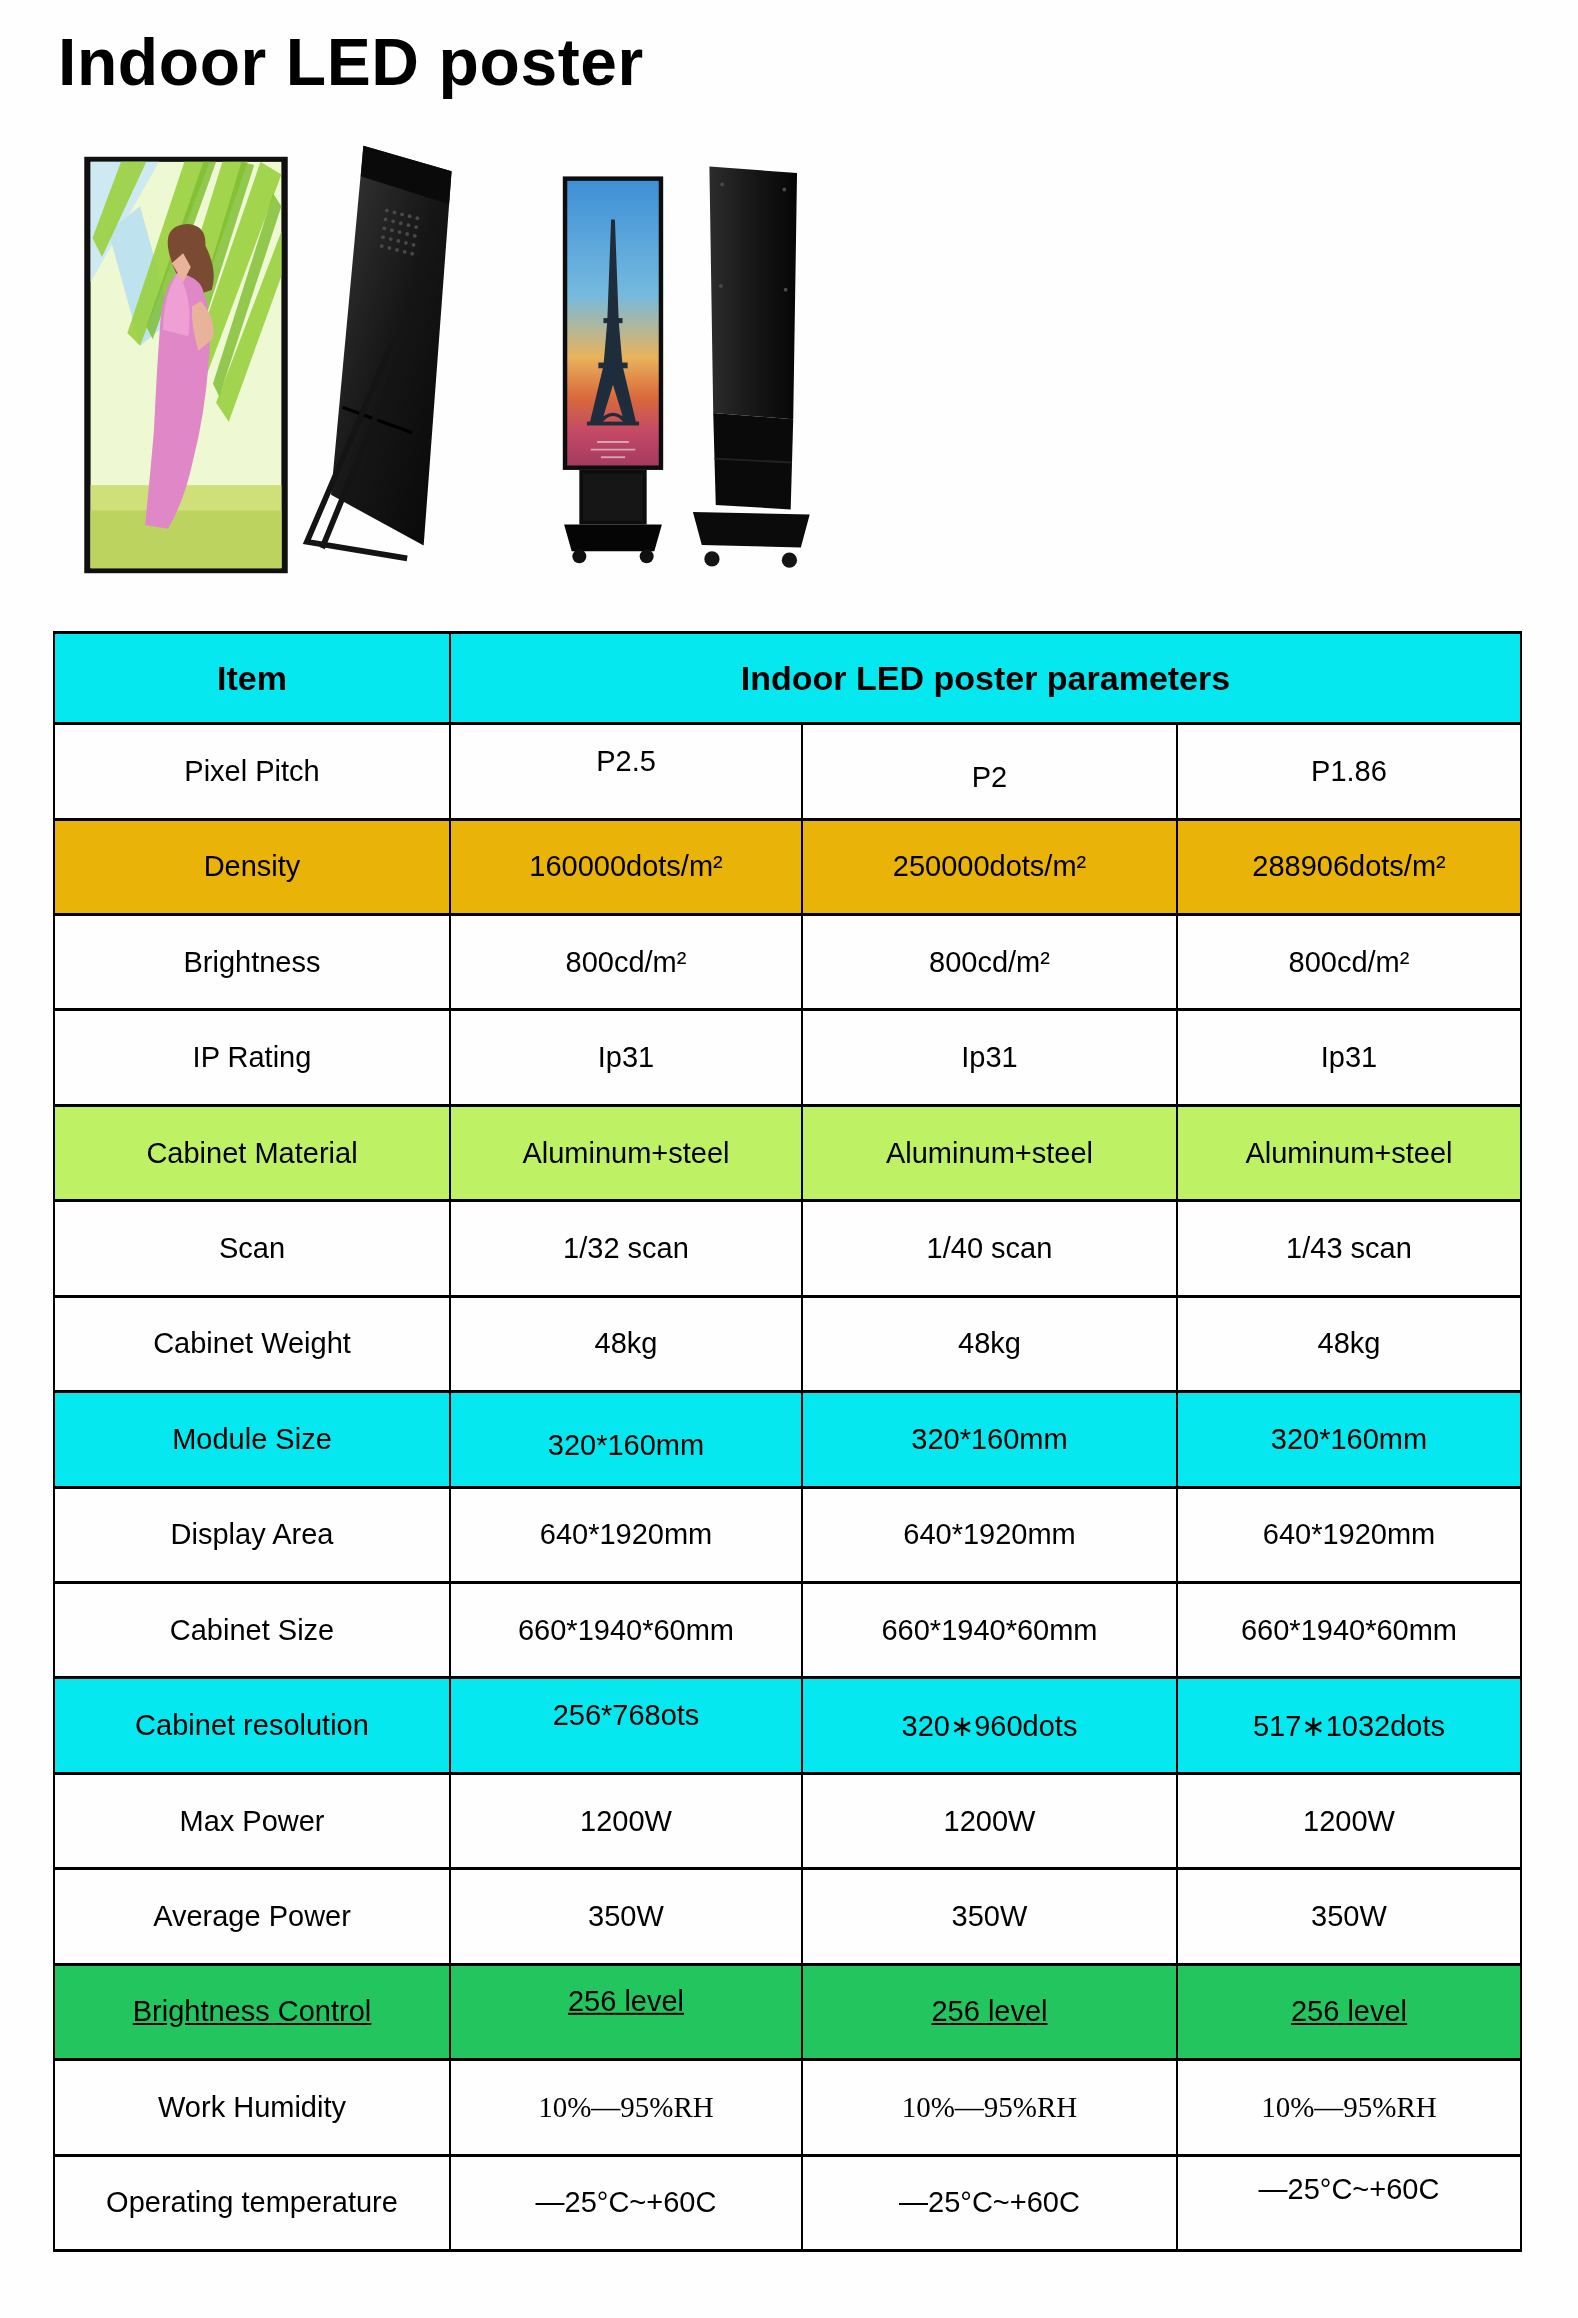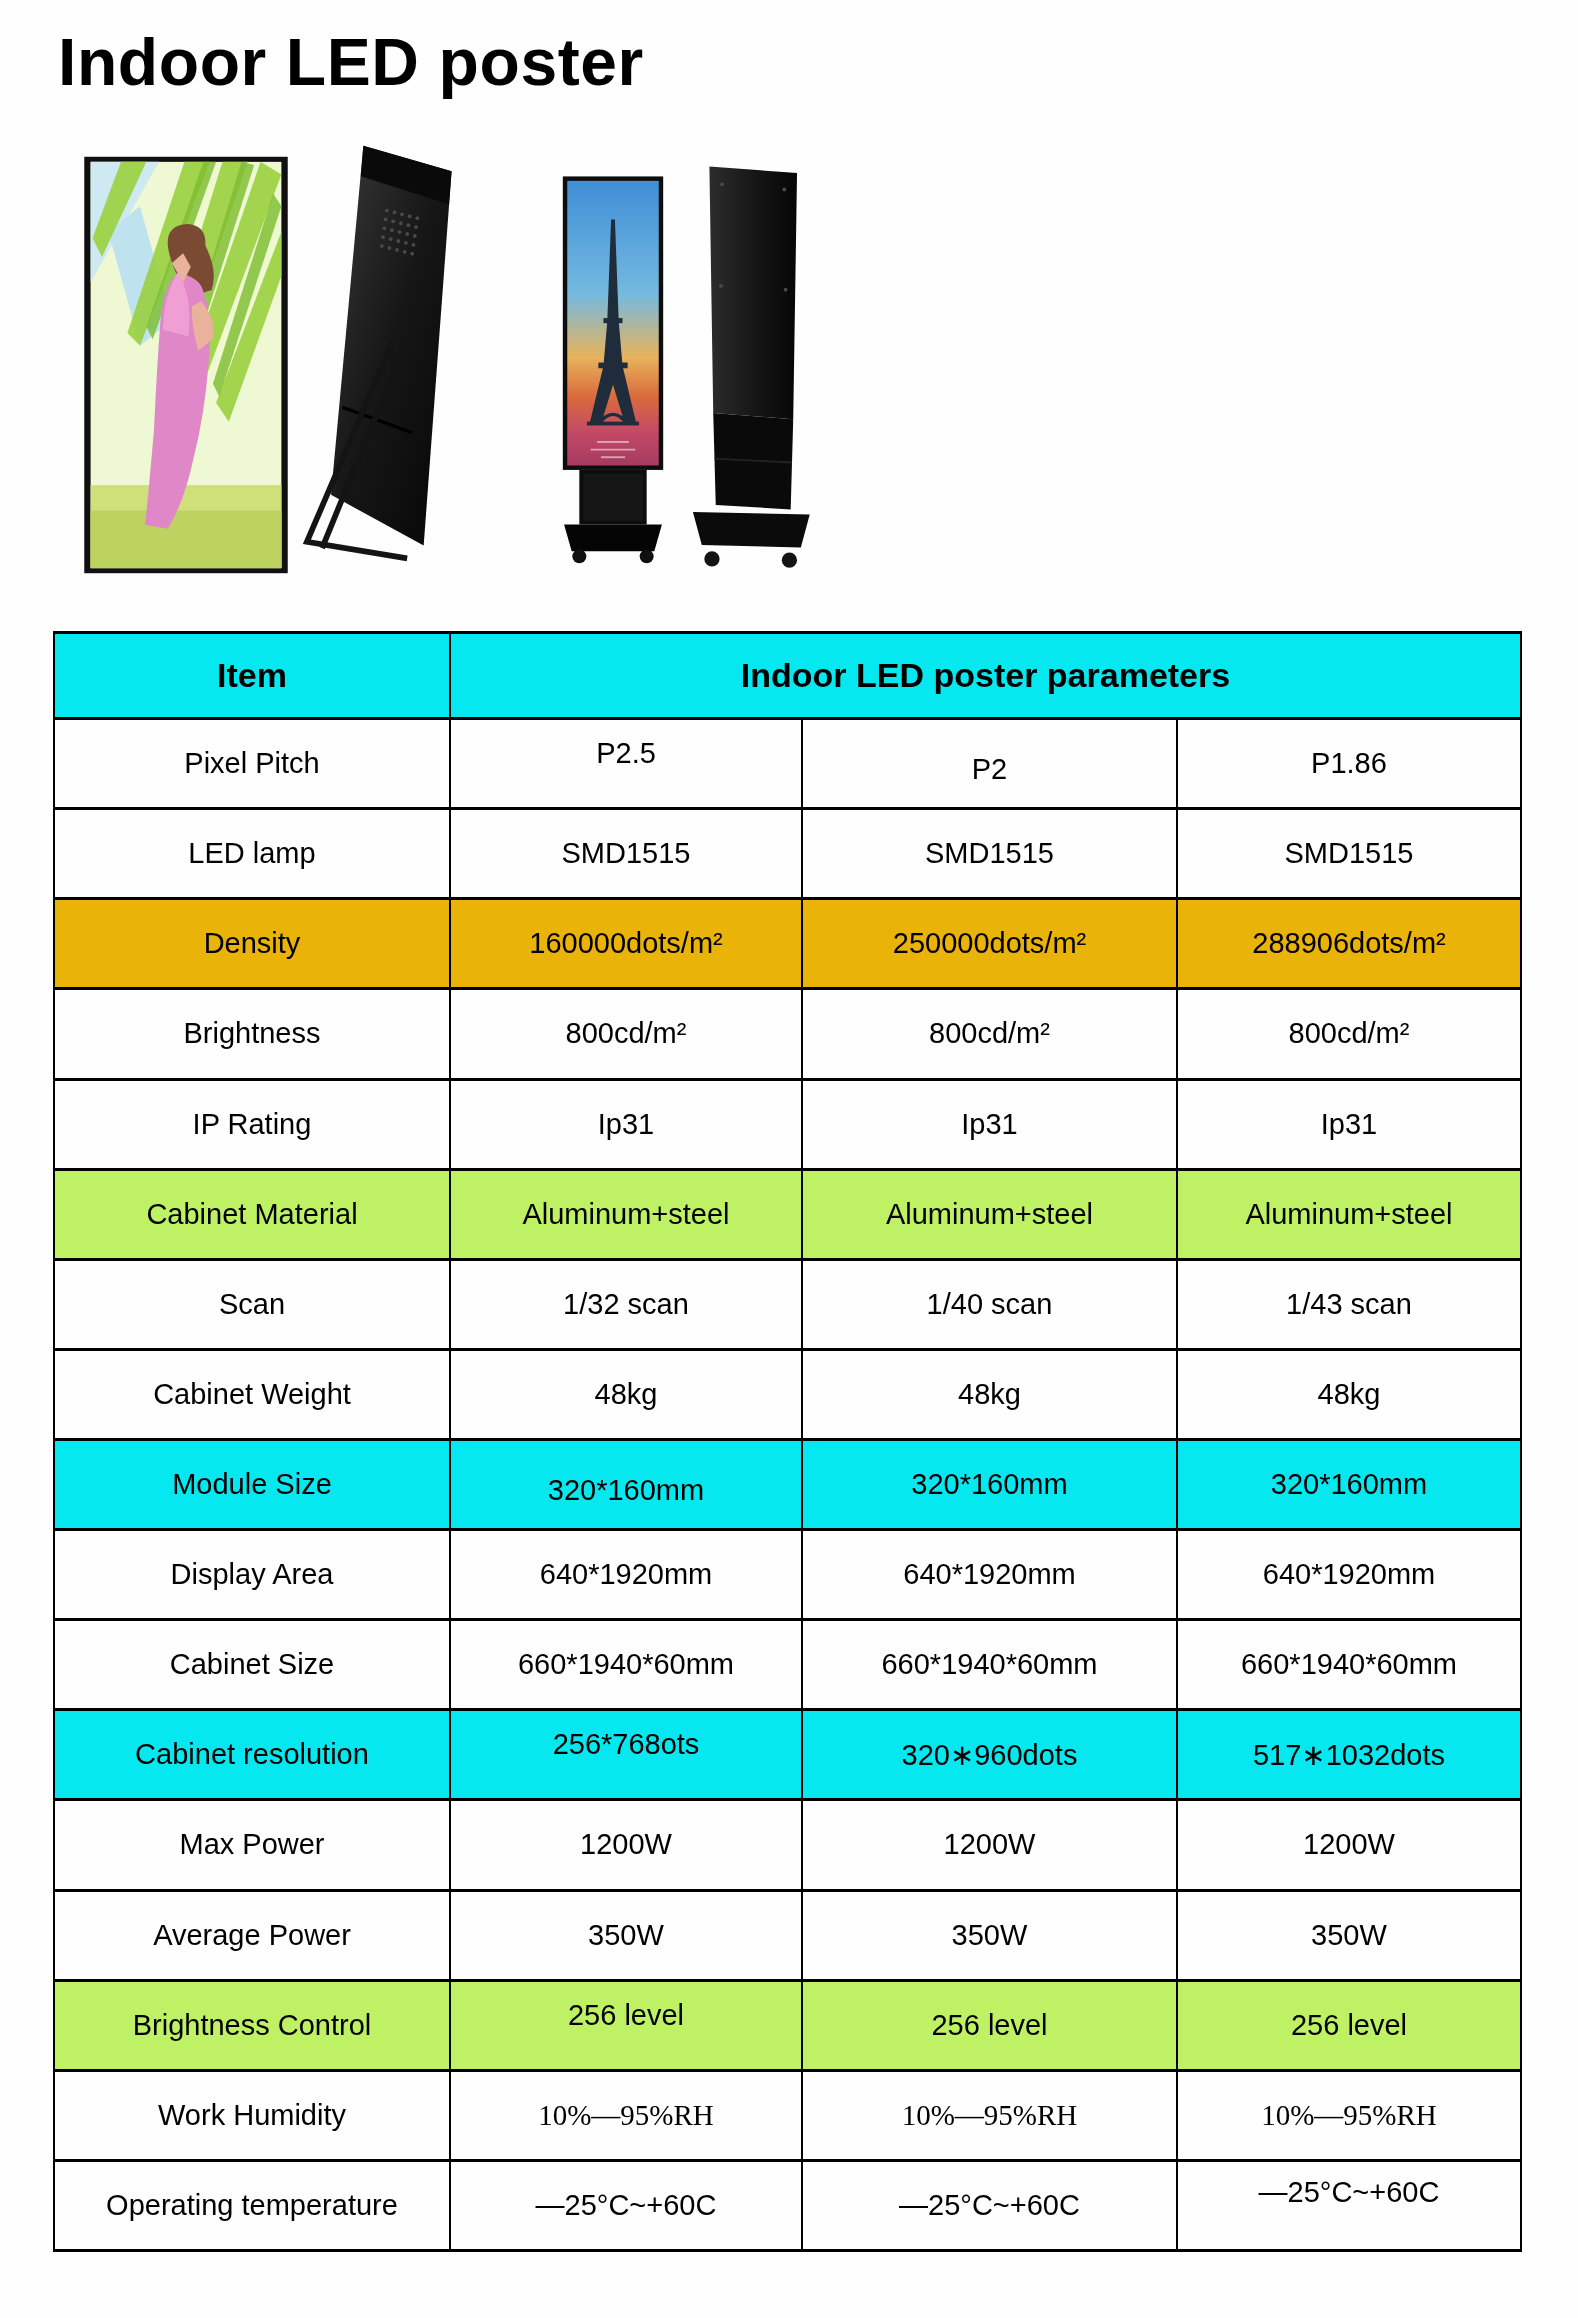"LED lamp" tr { html: <tr> <td>LED lamp</td> <td>SMD1515</td> <td>SMD1515</td> <td>SMD1515</td> </tr> -> none }
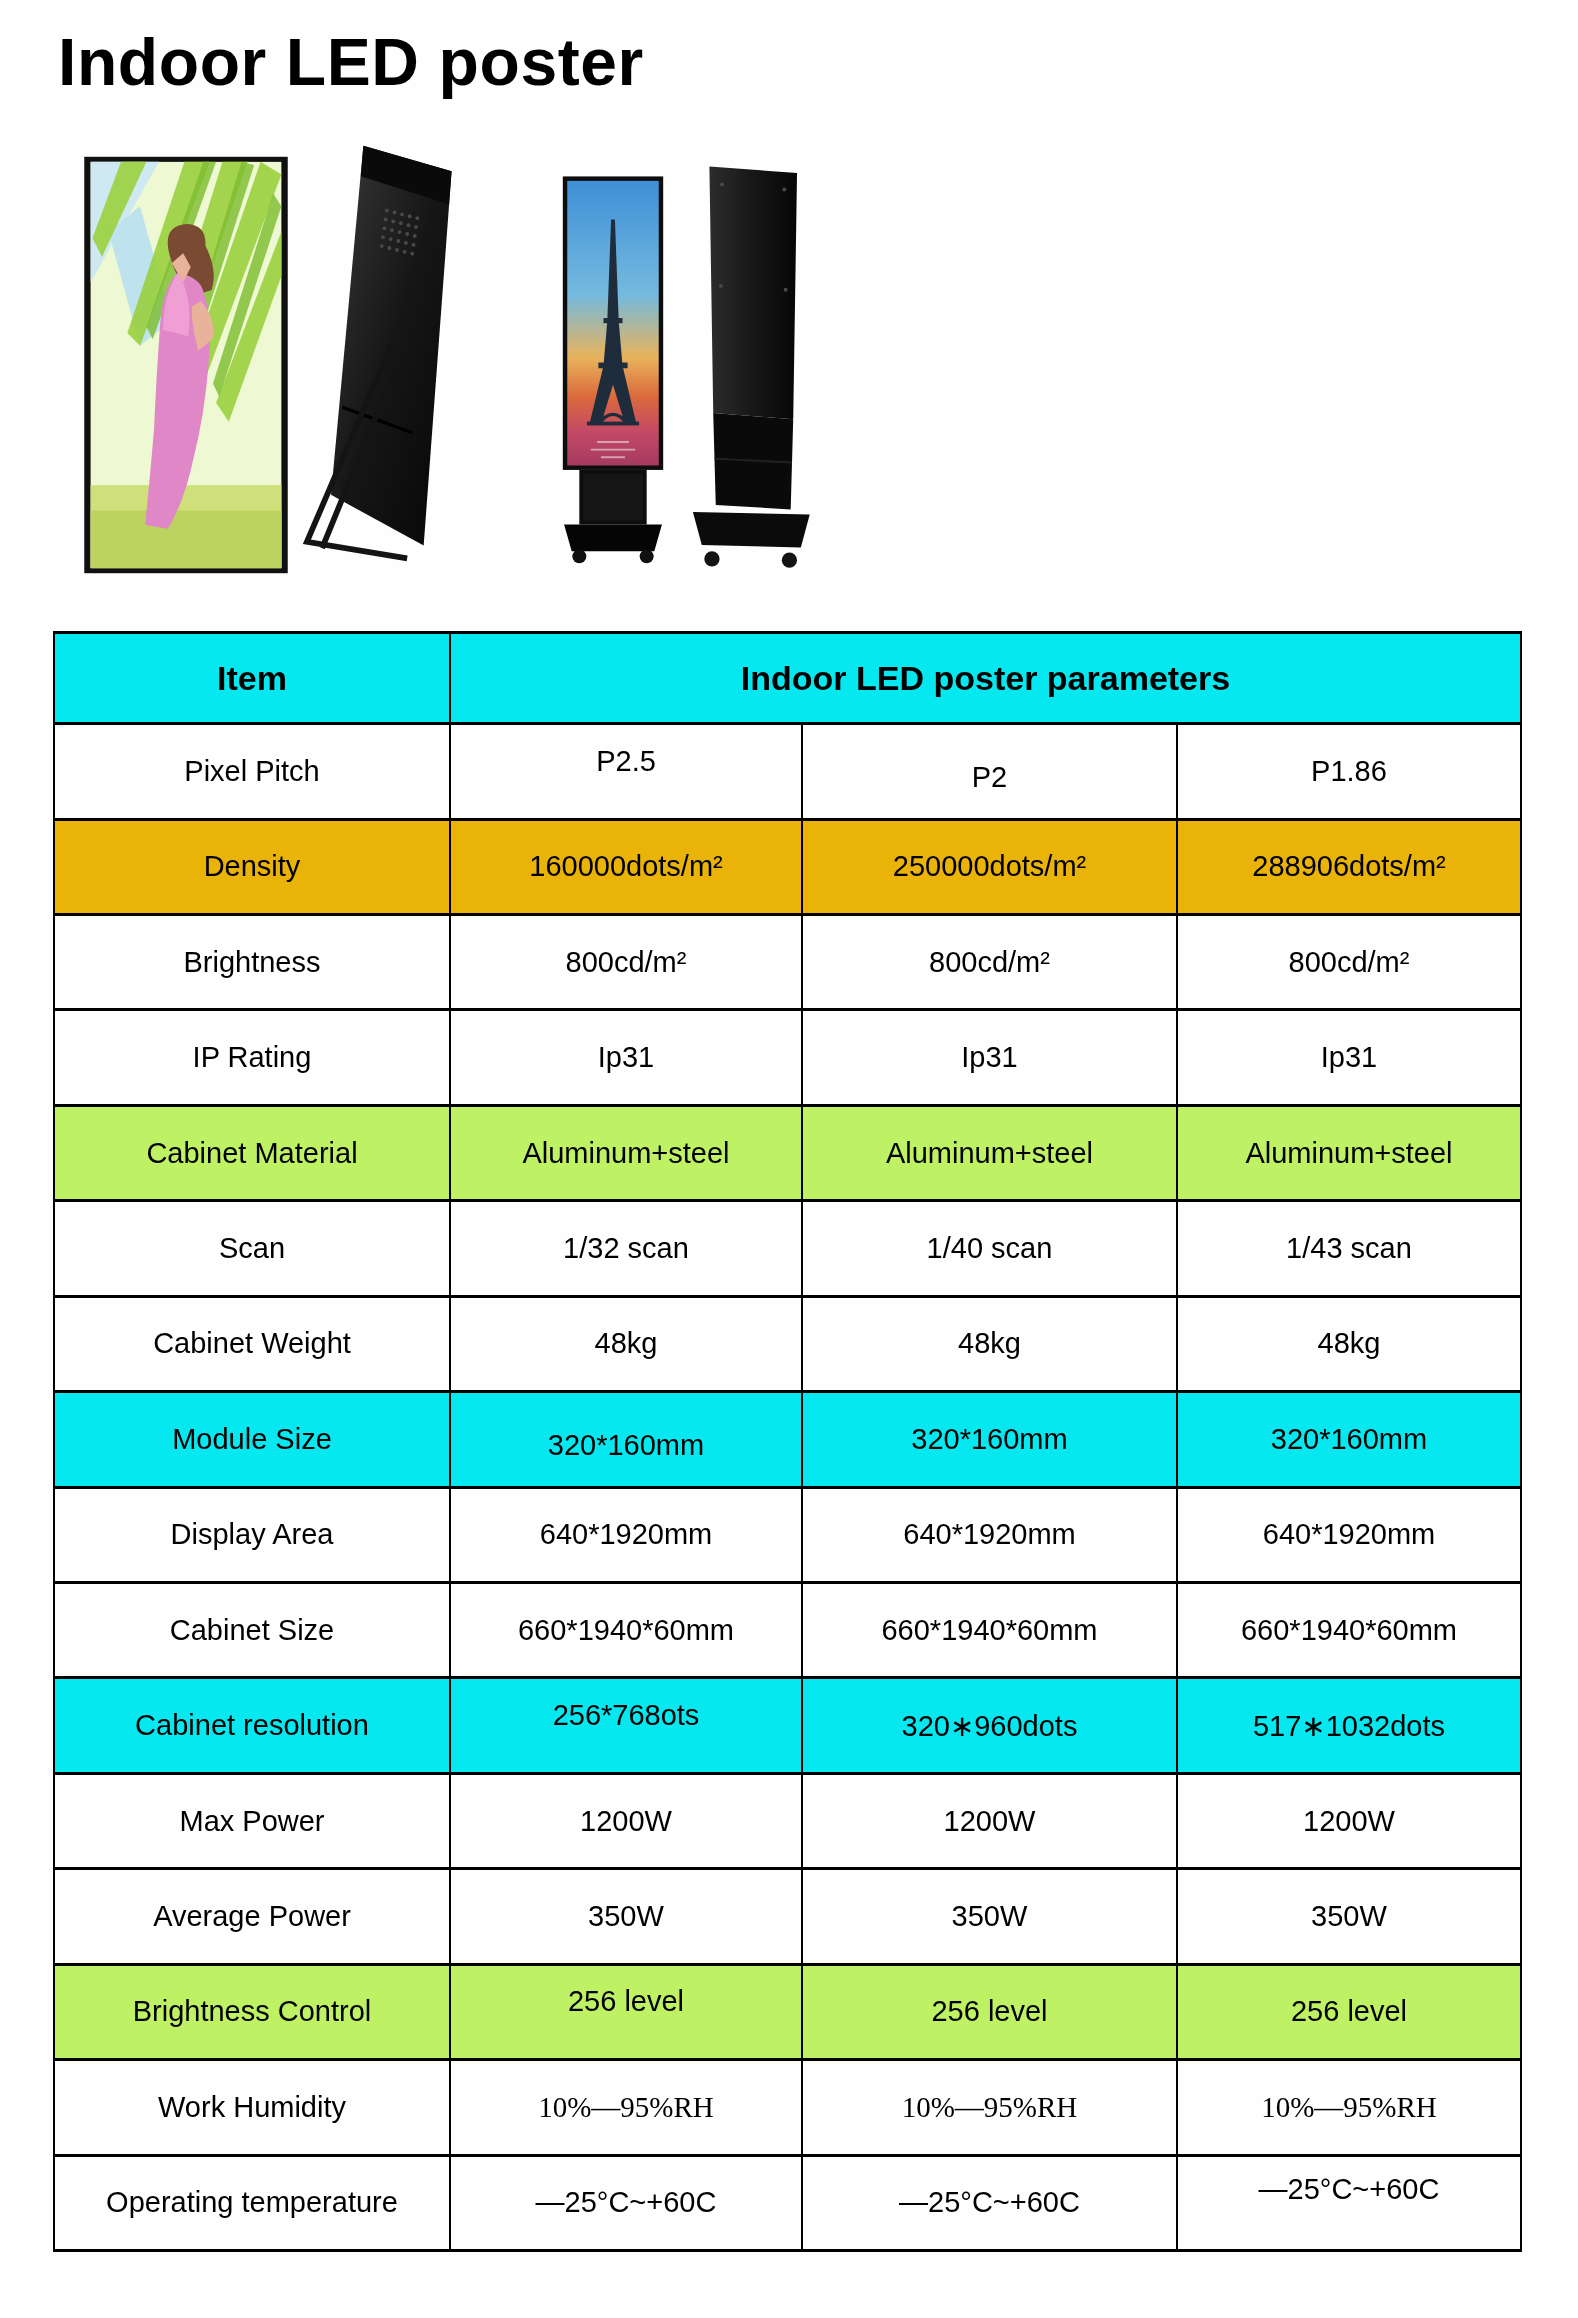"Brightness Control" tr.hl { background: #bef264 -> #22c55e; text-decoration: none -> underline }
